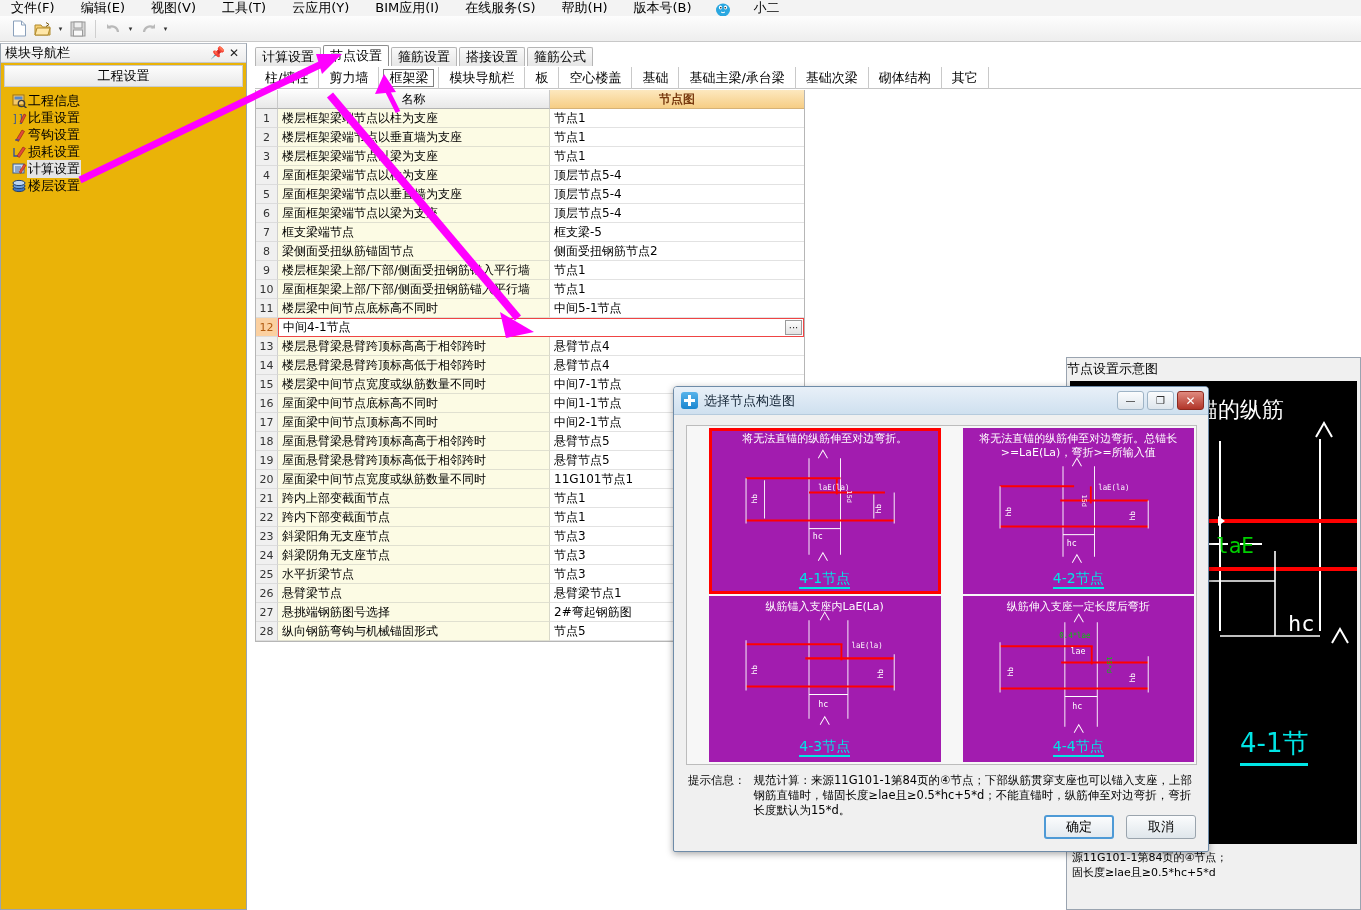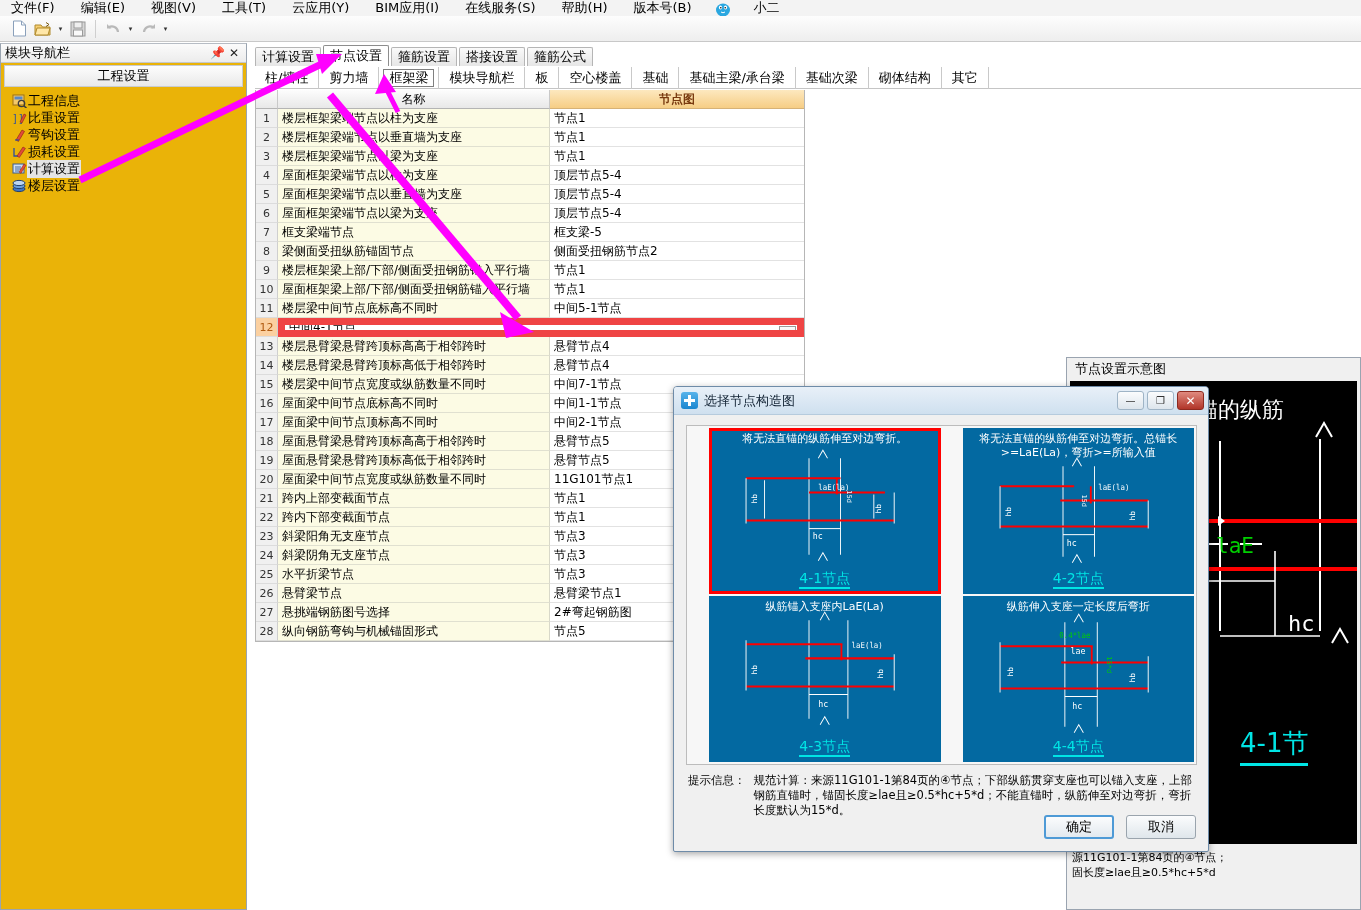"中间4-1节点" .grid-row.sel .gr-node { border: 7px solid #ef4444 -> 1px solid #ef4444 }
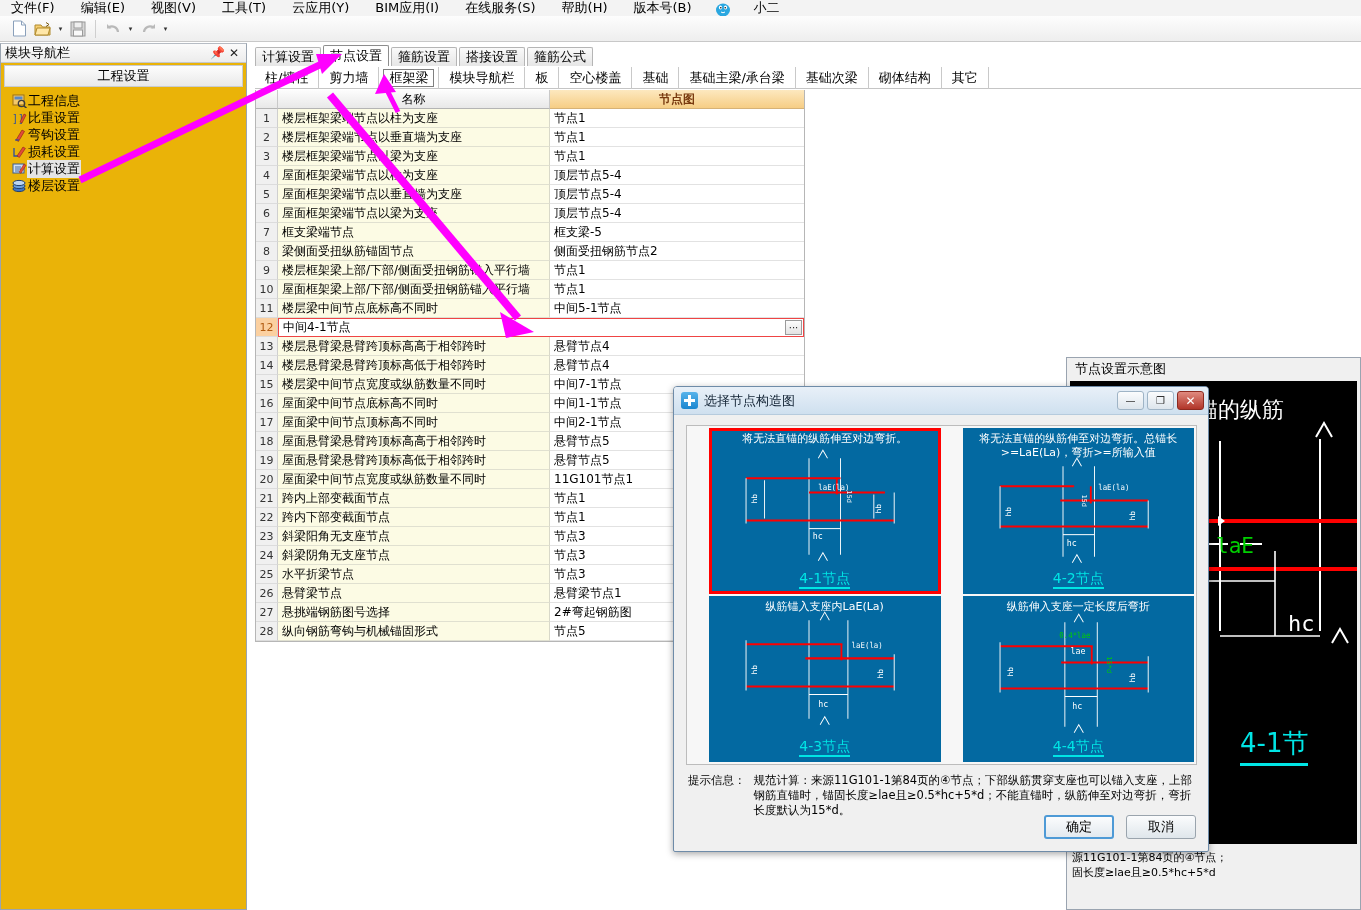"节点设置示意图" .diagram-title { padding-left: 8px -> 0 }
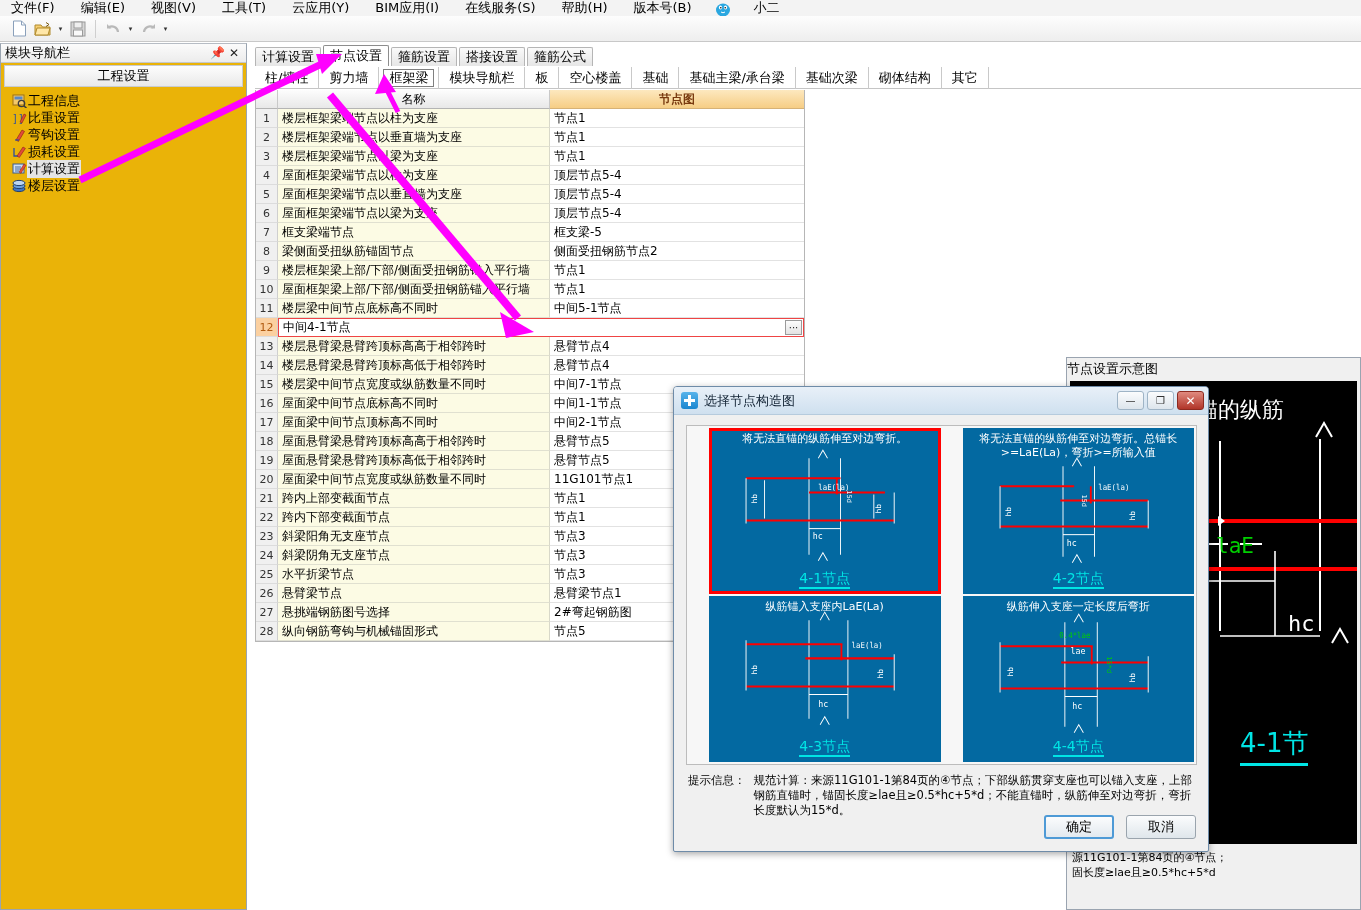"将无法直锚的纵筋伸至对边弯折。" .thumb { background: #0369a1 -> #a21caf }
